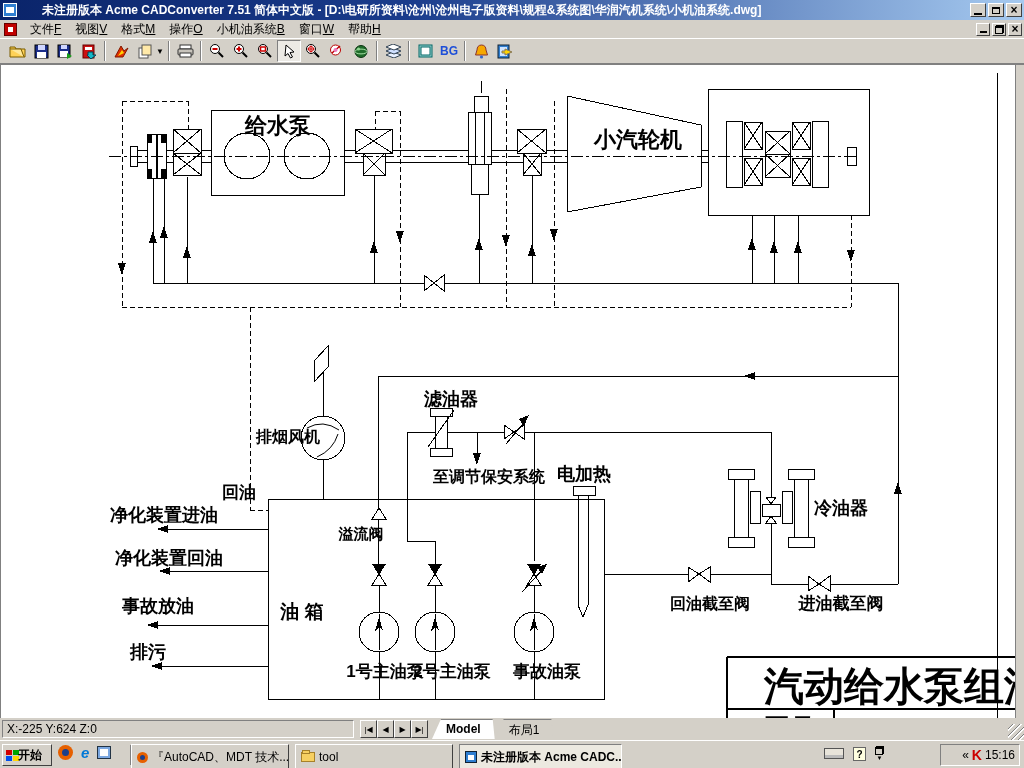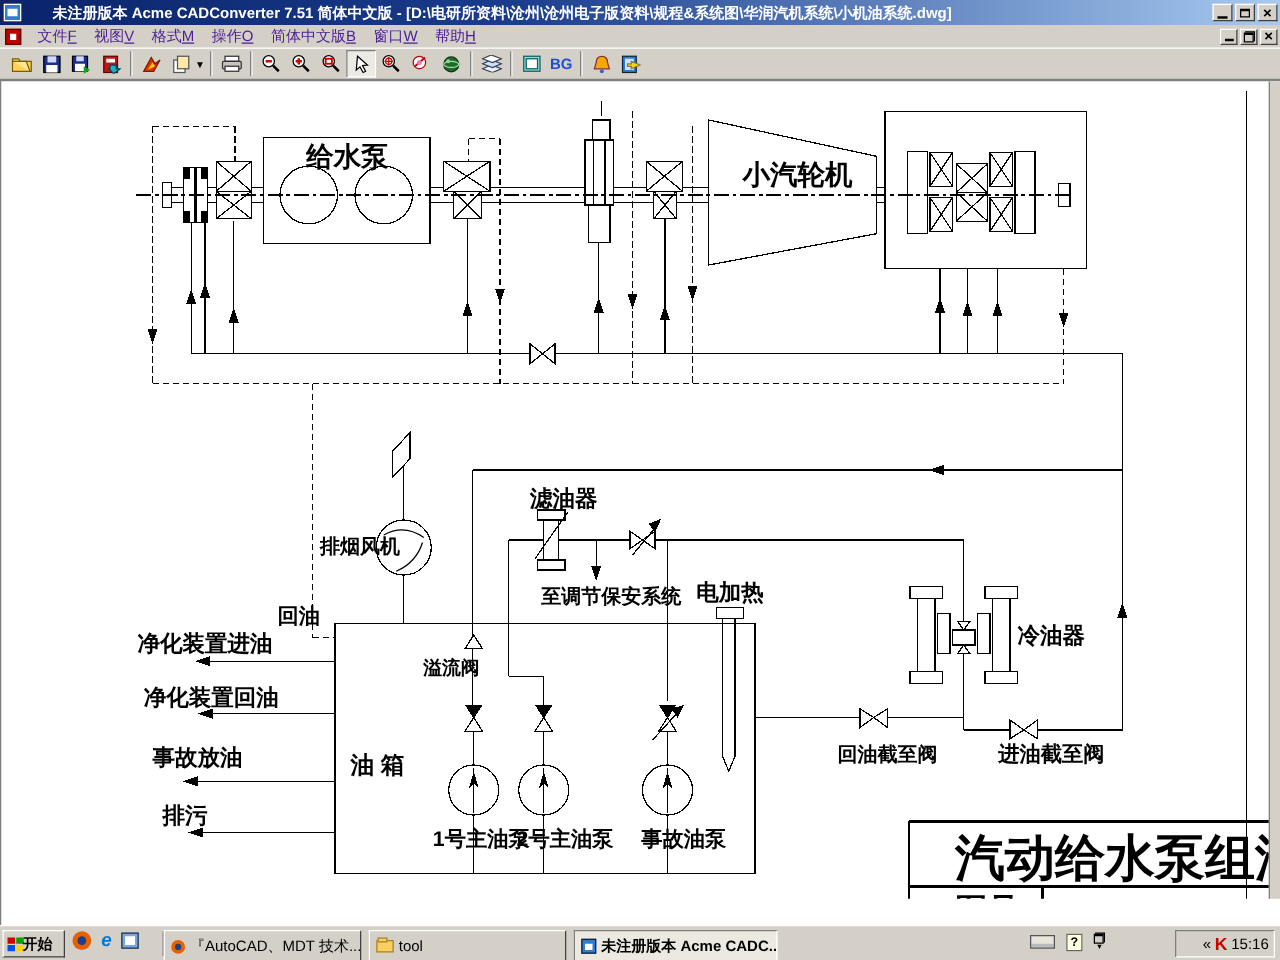"文件F" .mitem { color: #4c1d95 -> #000000 }
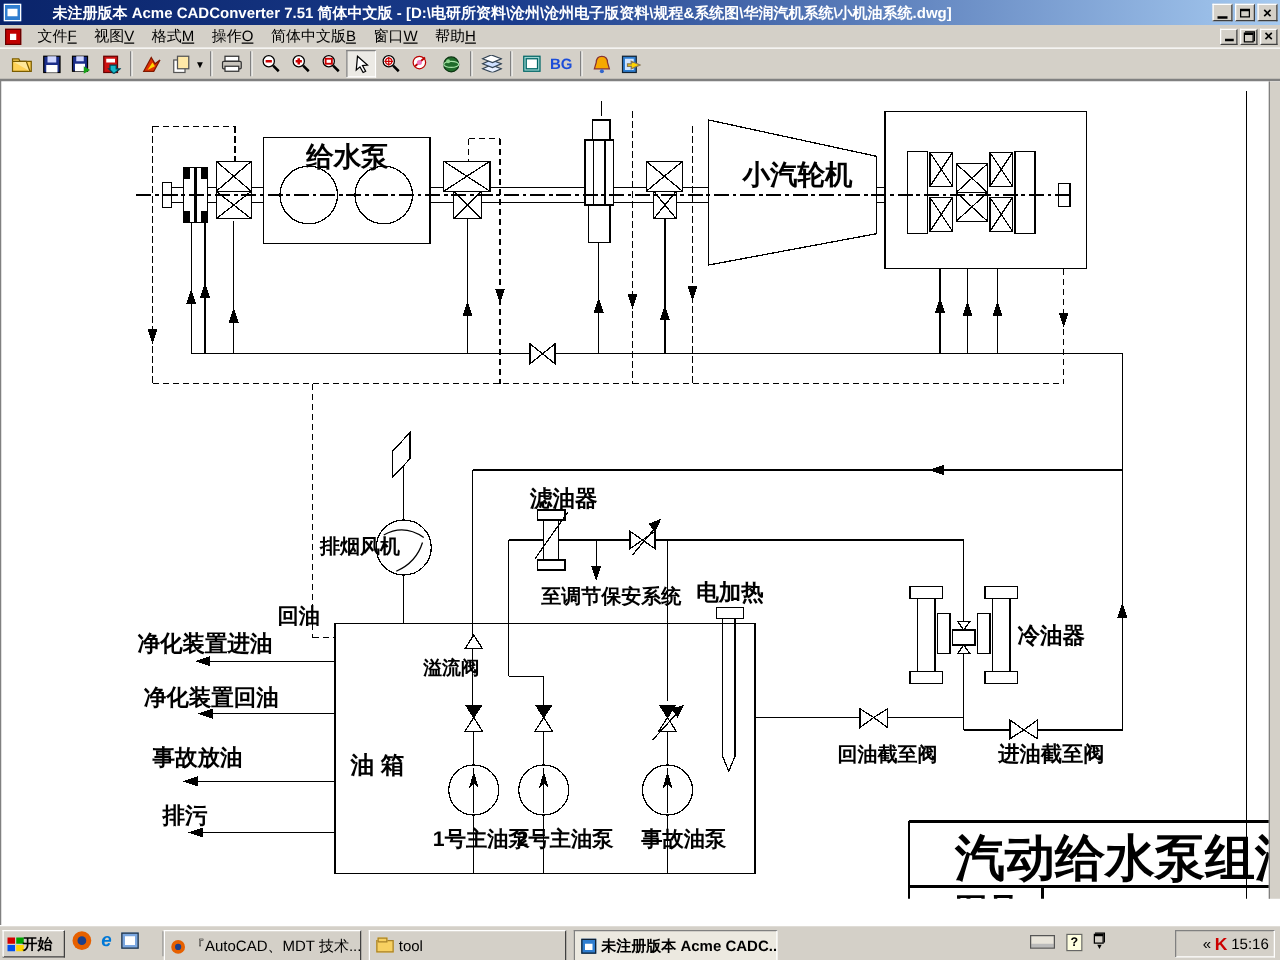"简体中文版" span { text: 简体中文版 -> 小机油系统 }
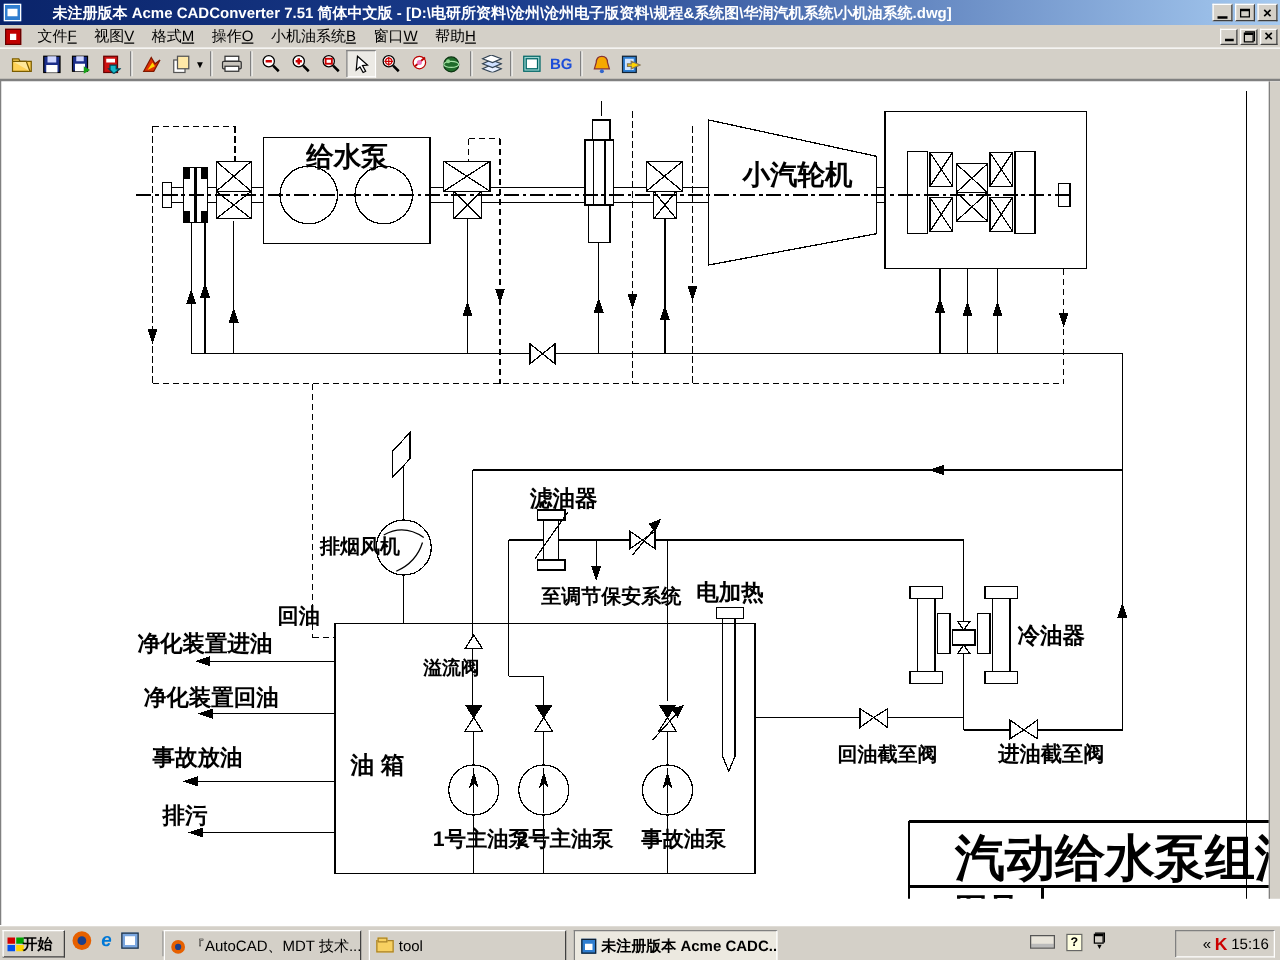"X:-225 Y:624 Z:0" div.statusbar { html: none -> <div> <div>X:-225 Y:624 Z:0</div> <div> <div>|◀</div> <div>◀</div> <div>▶</div> <div>▶|</div> </div> <div> <div>Model</div> <div>布局1</div> </div> <div></div> </div> }
